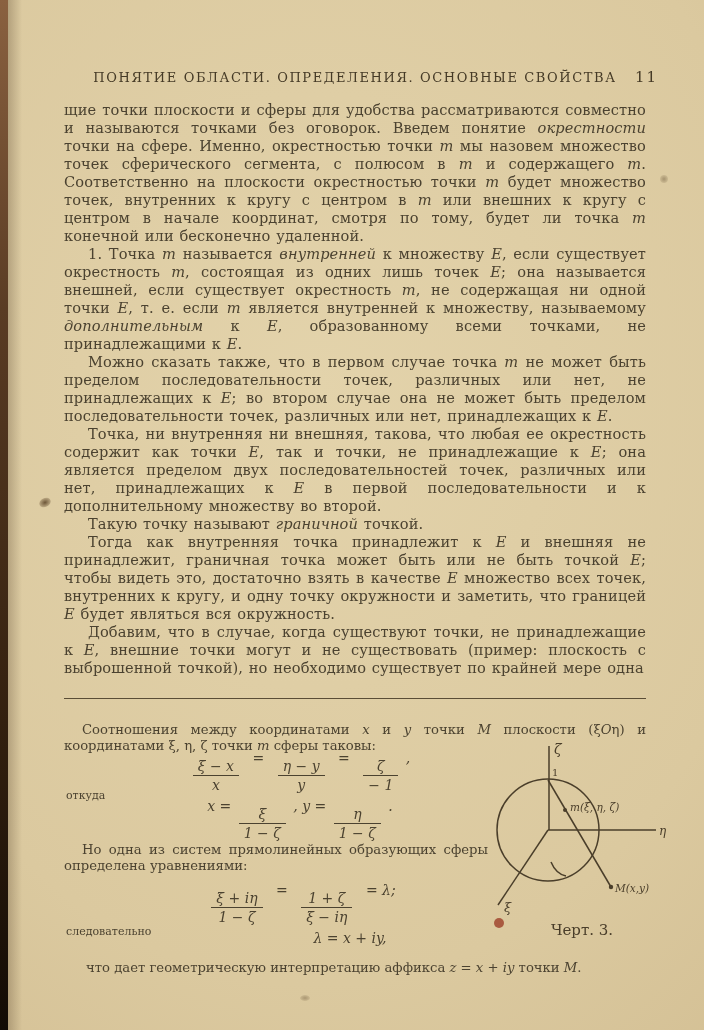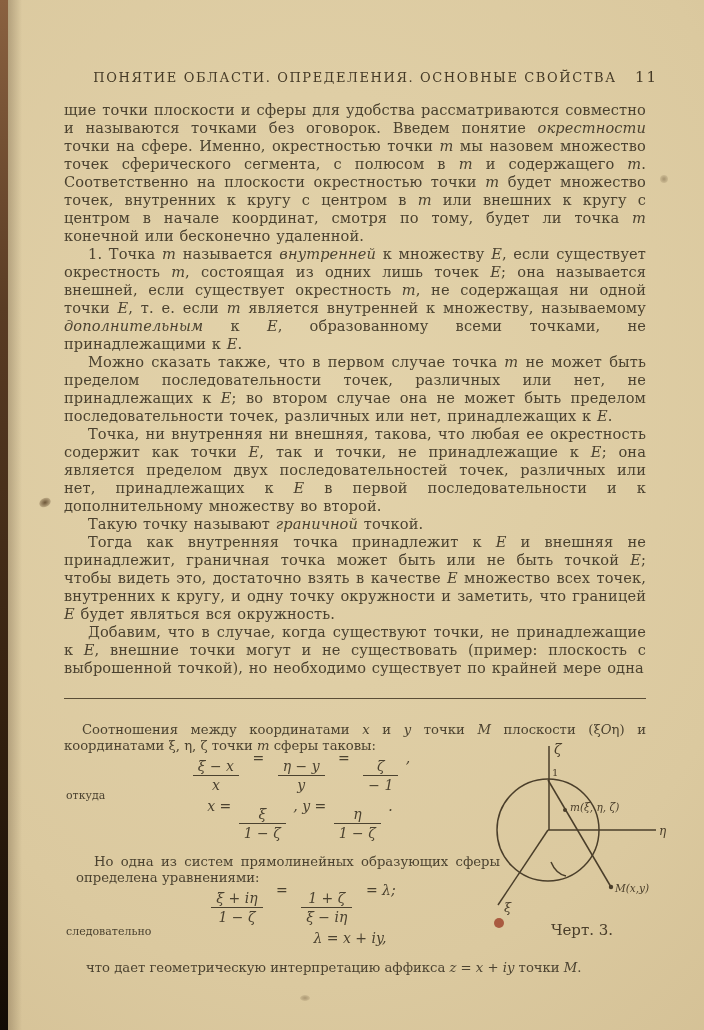"Но одна из систем прямолинейных" .fn-para2 { margin: 12px -> 0 }
